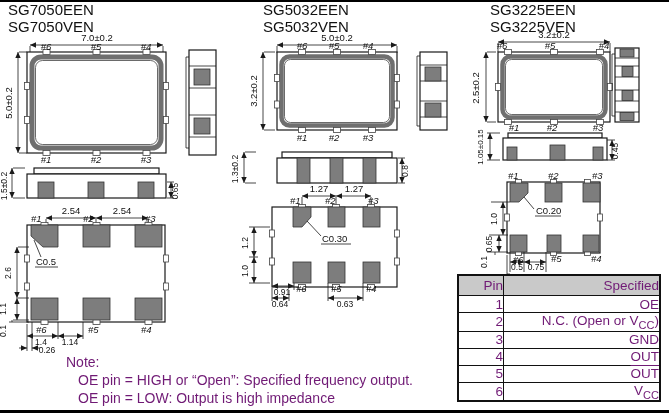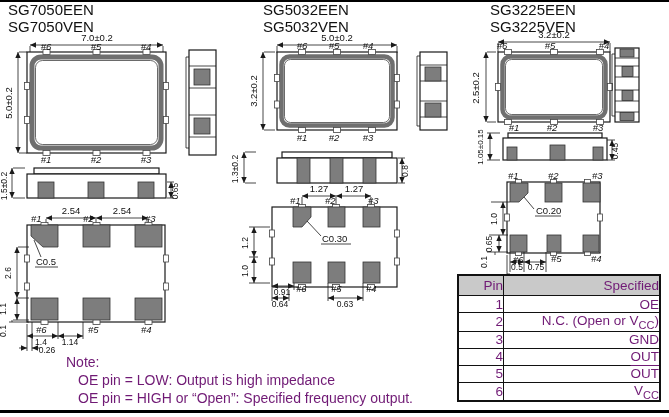"OE pin = LOW: Output" div.indent { order: before "OE pin = HIGH or" -> after "OE pin = HIGH or" }
